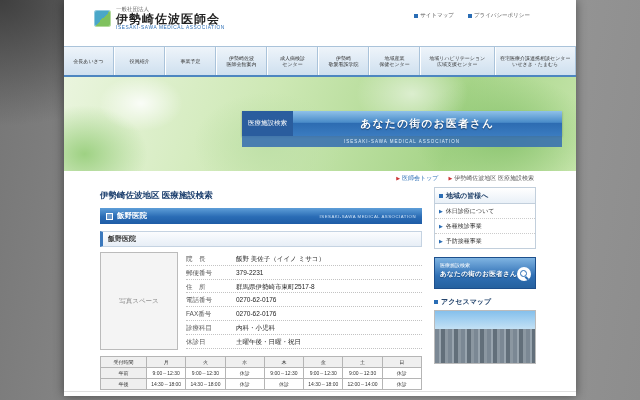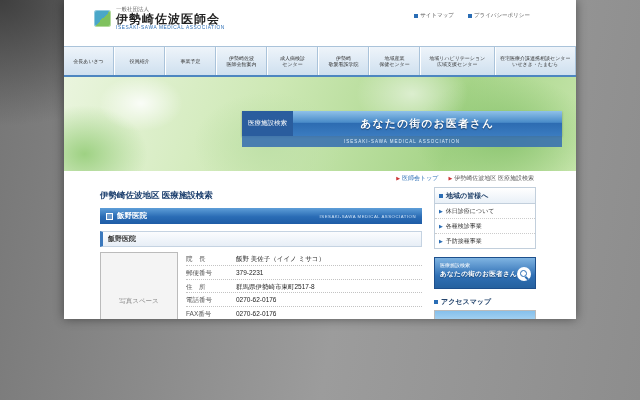"伊勢崎佐波医師会" .page { height: 319px -> 396px }
